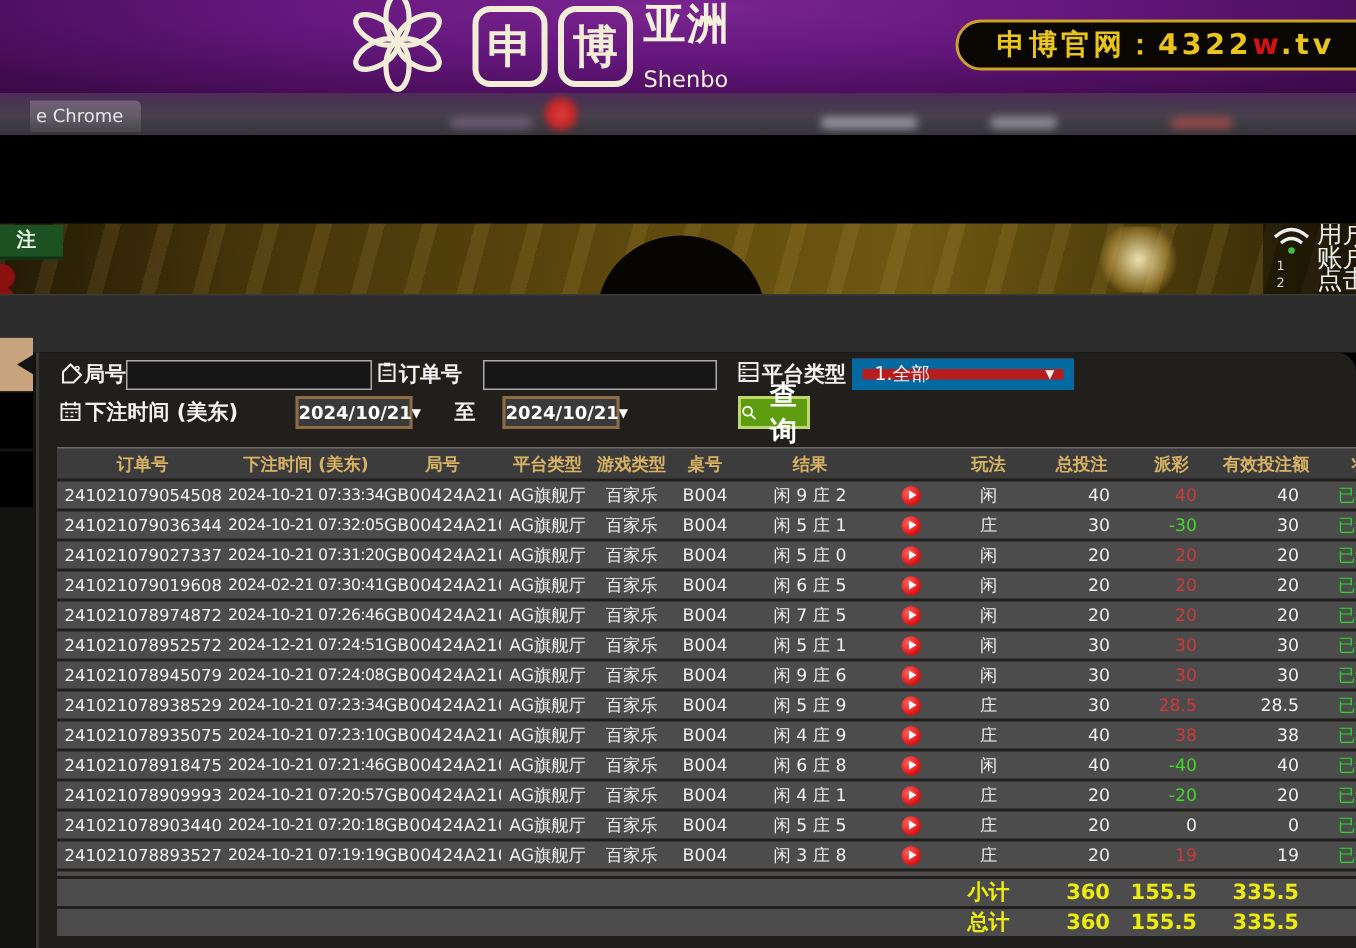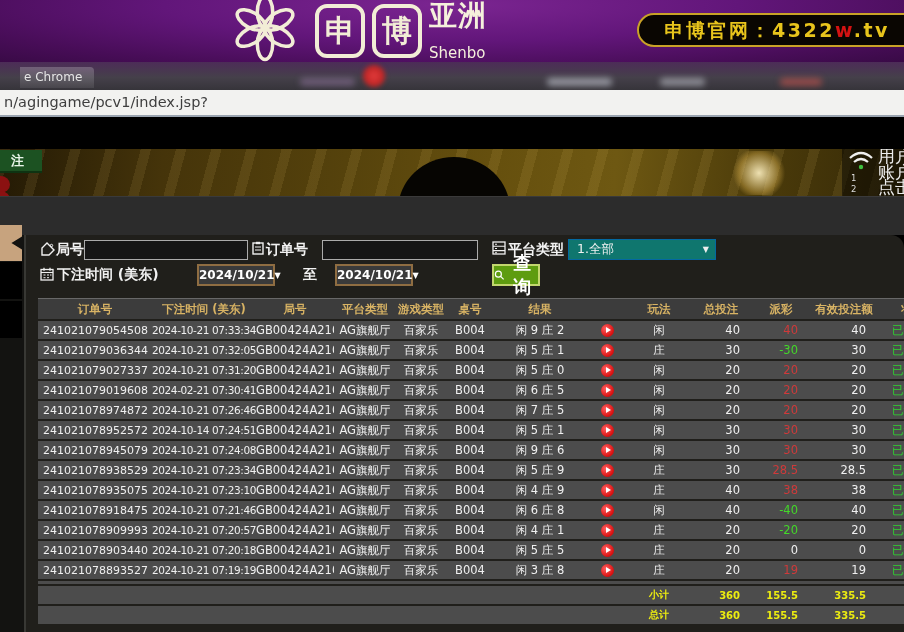"n/agingame/pcv1/index.jsp?" div.url-bar { html: <div>n/agingame/pcv1/index.jsp?</div> -> none }
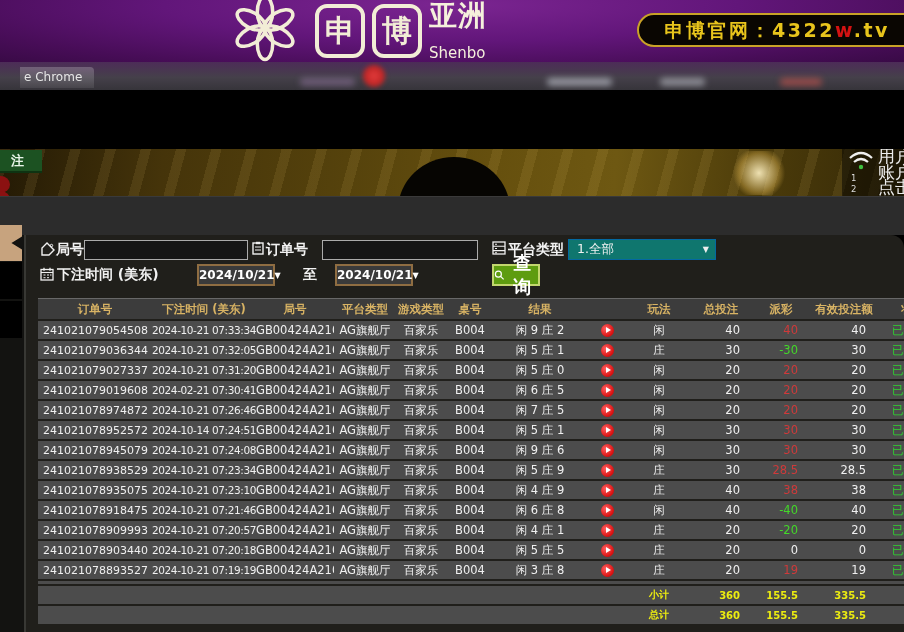"1.全部" .sel { background: #0f766e -> #b91c1c; border: 1px solid #0369a1 -> 7px solid #0369a1 }
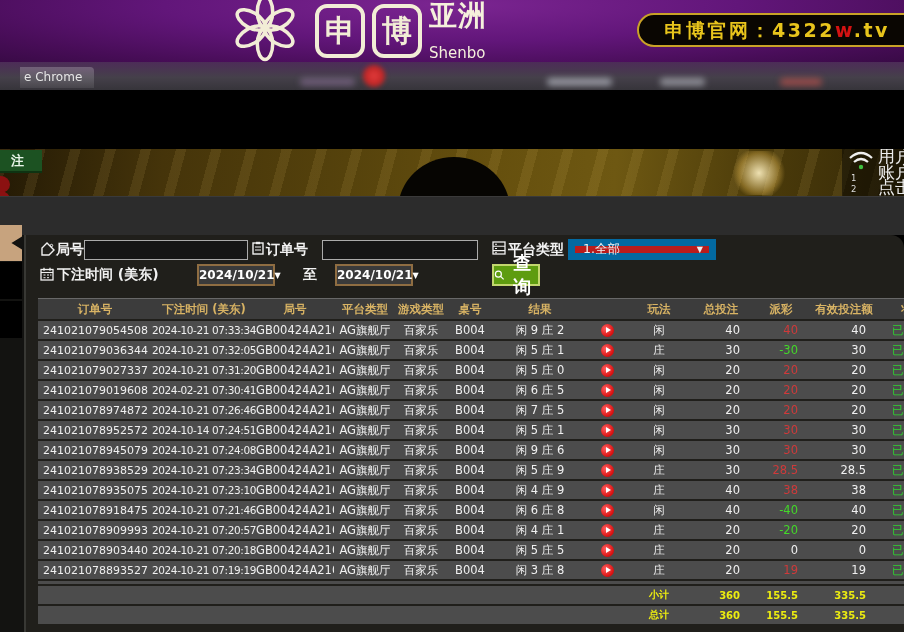"2024-10-14 07:24:51" td.c2 { text: 2024-10-14 -> 2024-12-21 }
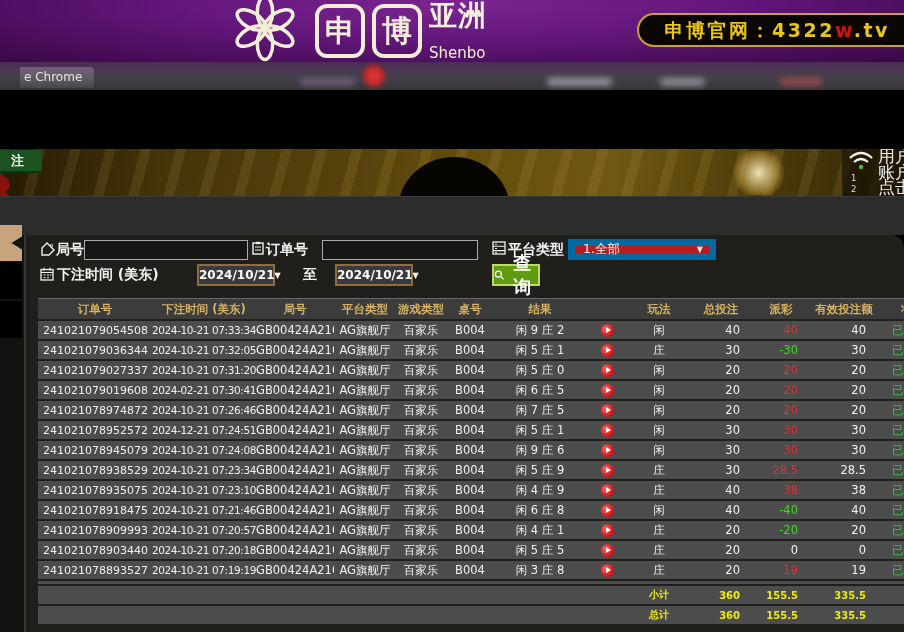"小计" tr.sumrow td { font-size: 10px -> 14px }
